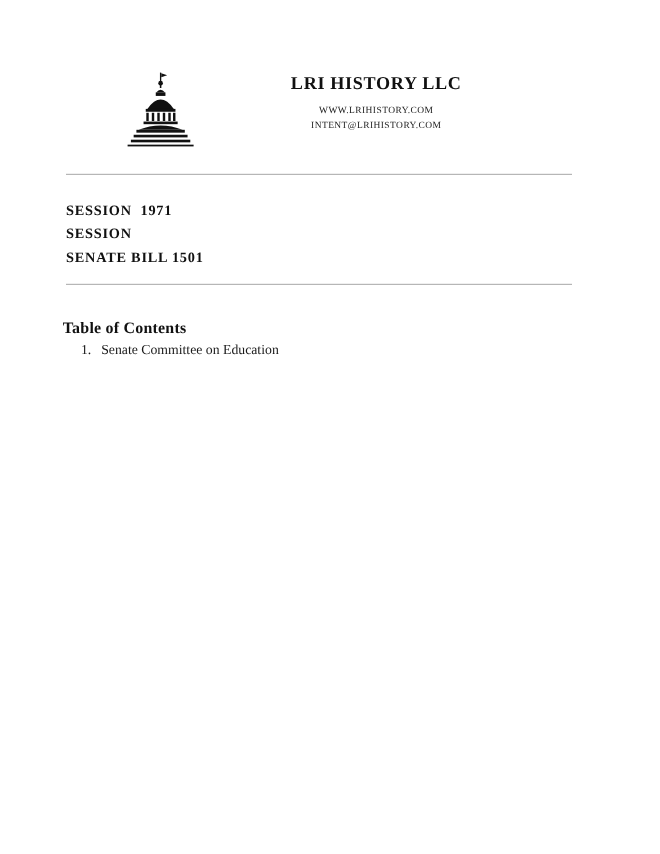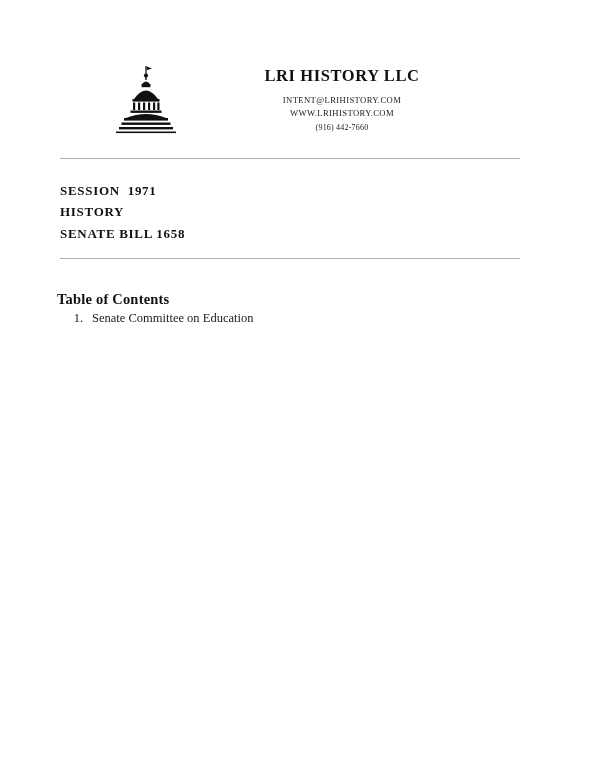"INTENT@LRIHISTORY.COM" div.contact-line { order: before "WWW.LRIHISTORY.COM" -> after "WWW.LRIHISTORY.COM" }
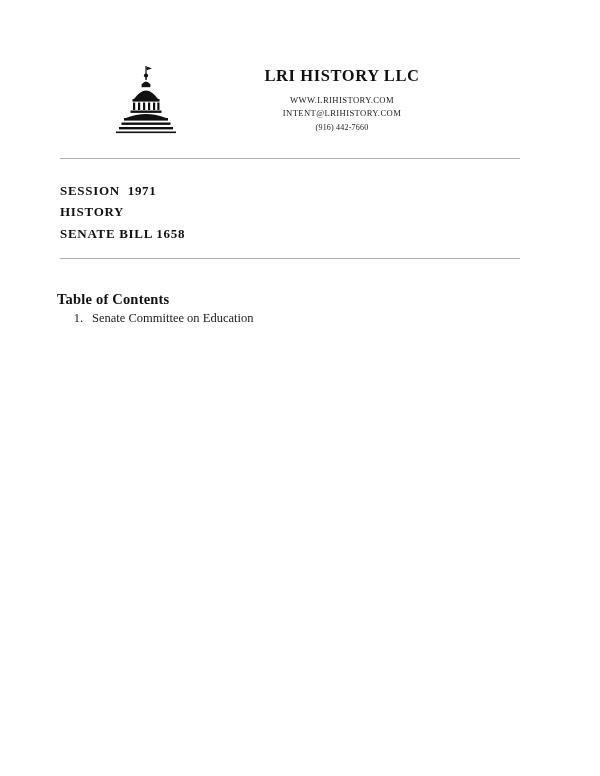"(916) 442-7660" div.contact-line { html: <div>(916) 442-7660</div> -> none }
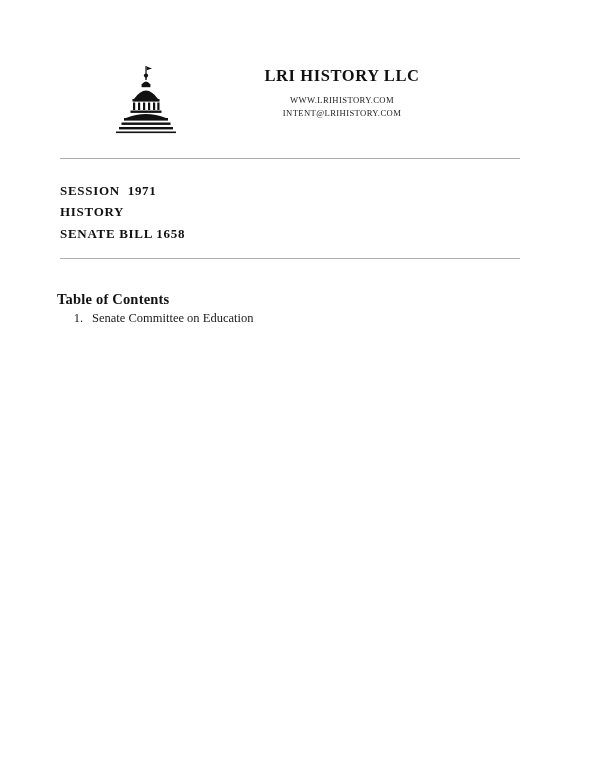"HISTORY" div { text: HISTORY -> SESSION }
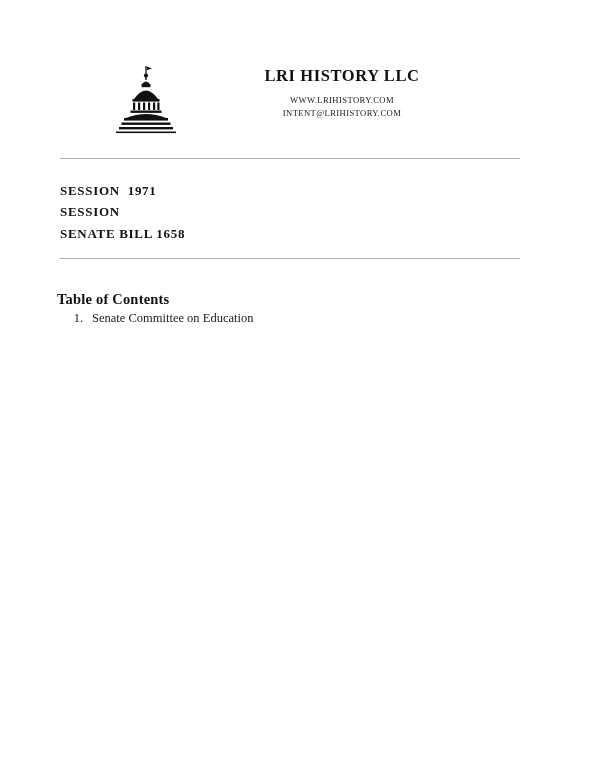"SENATE BILL 1658" div { text: 1658 -> 1501 }
